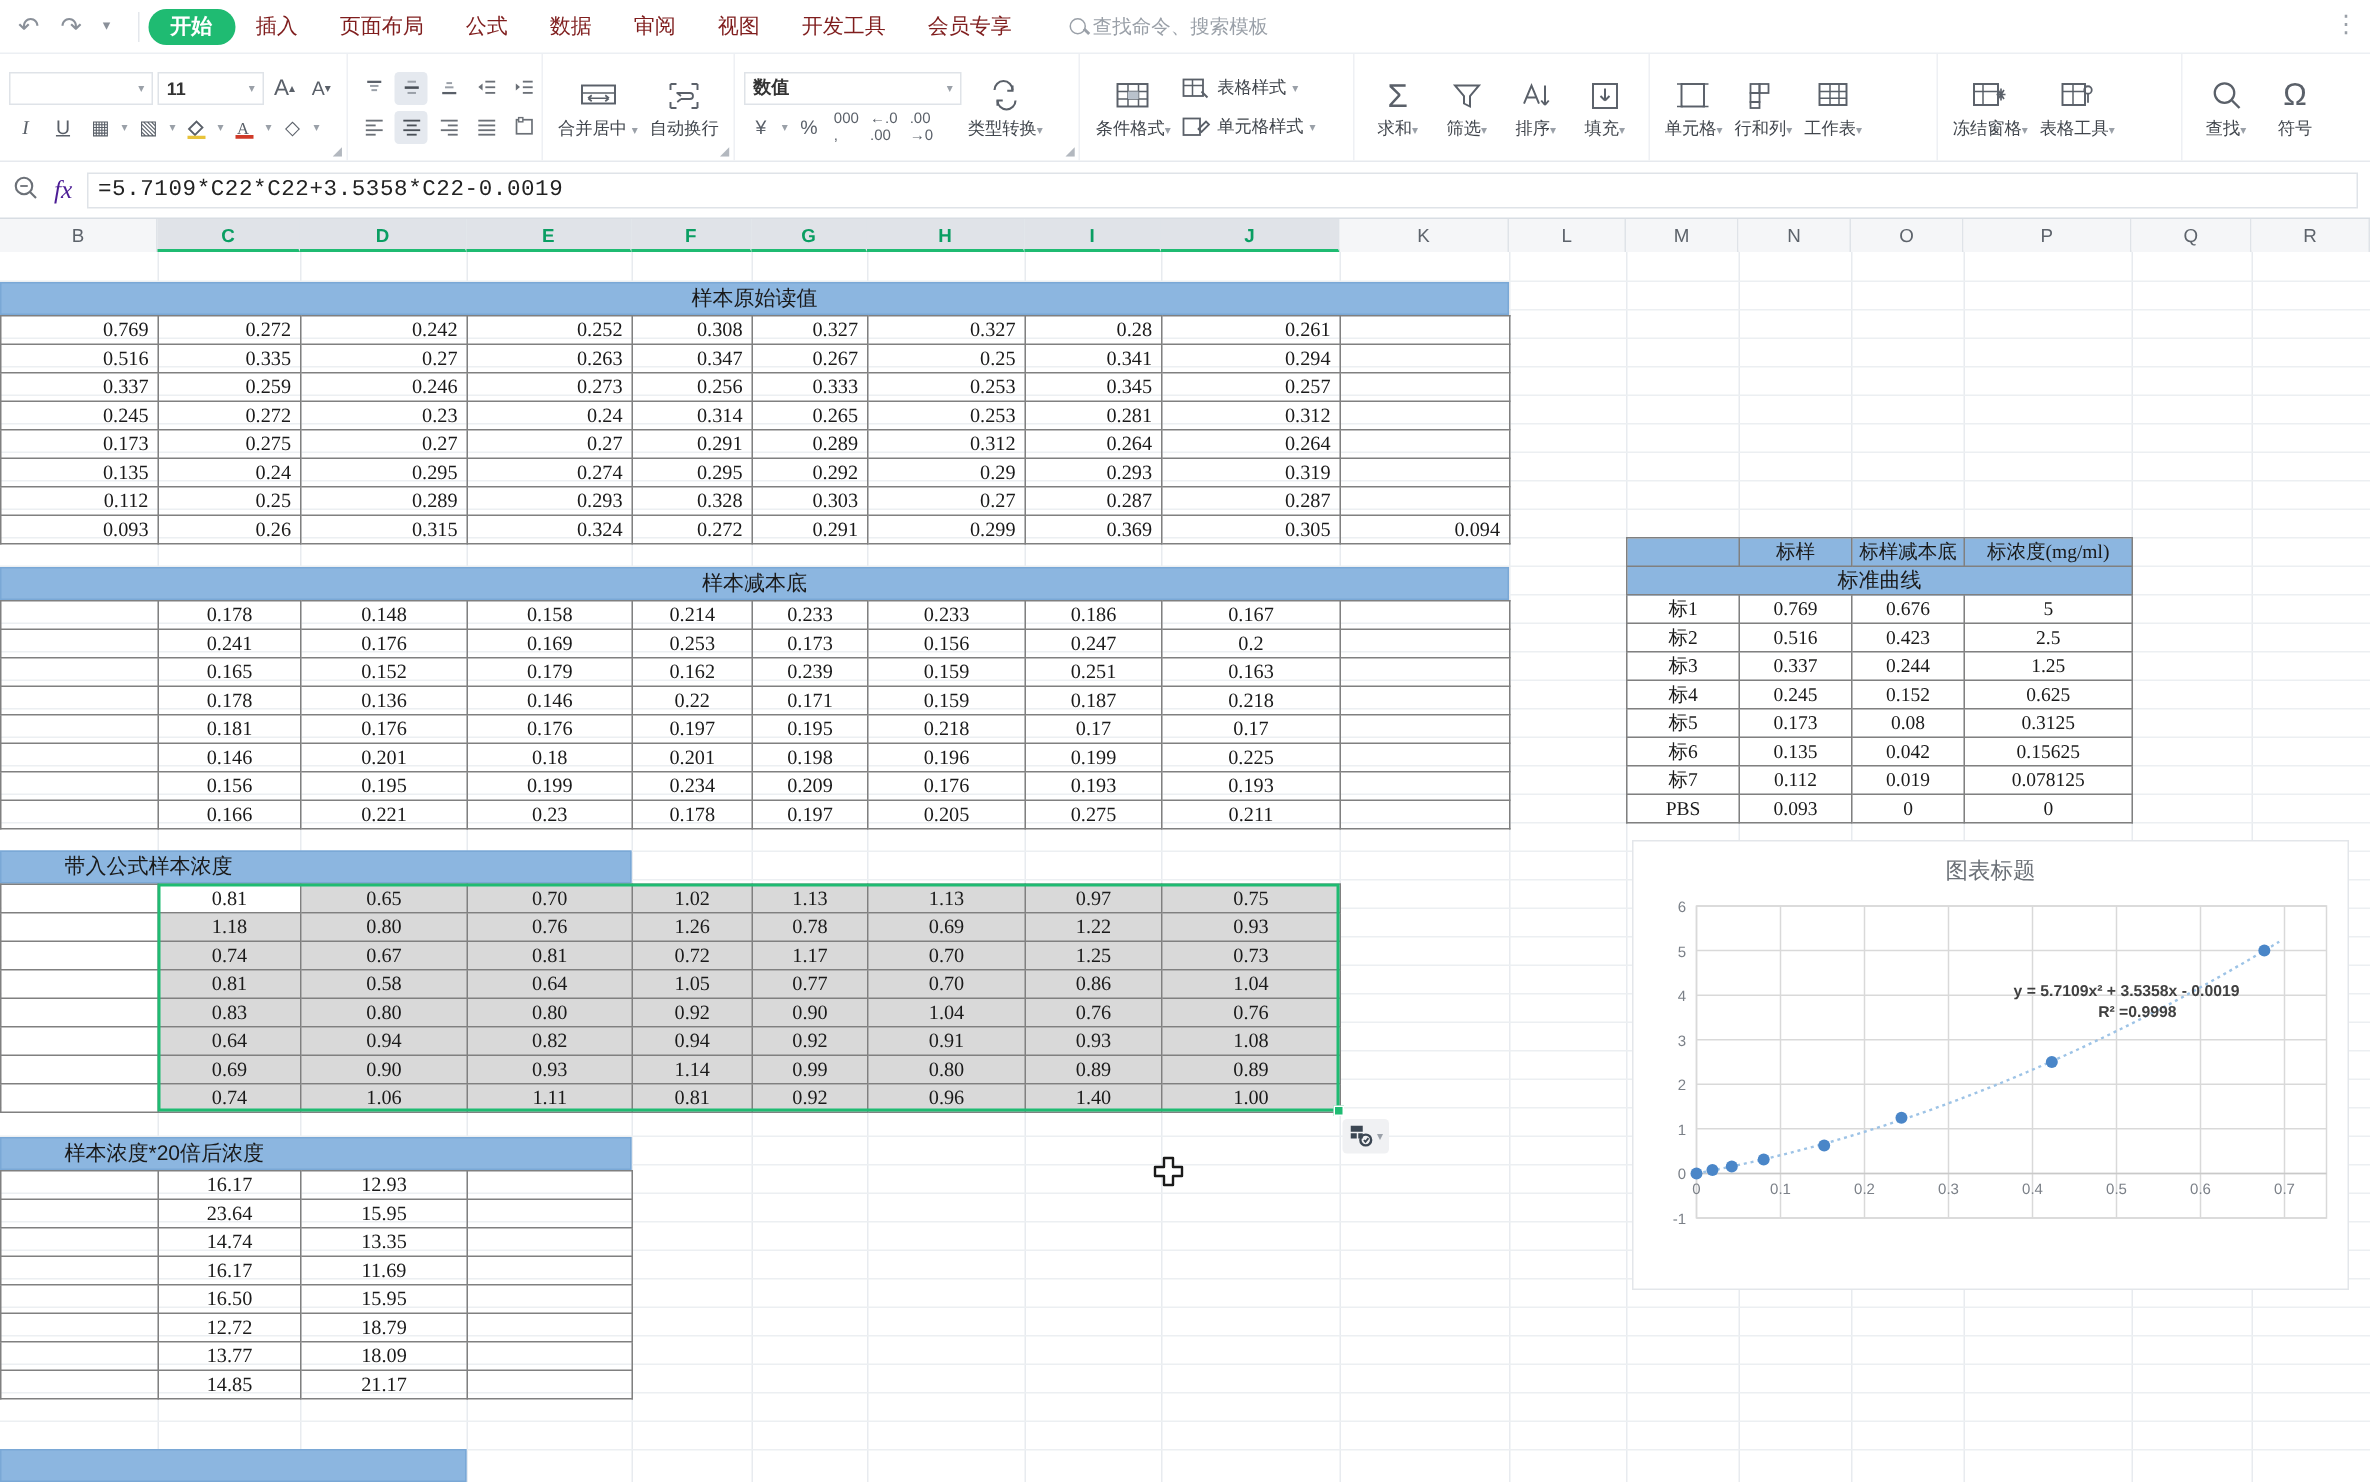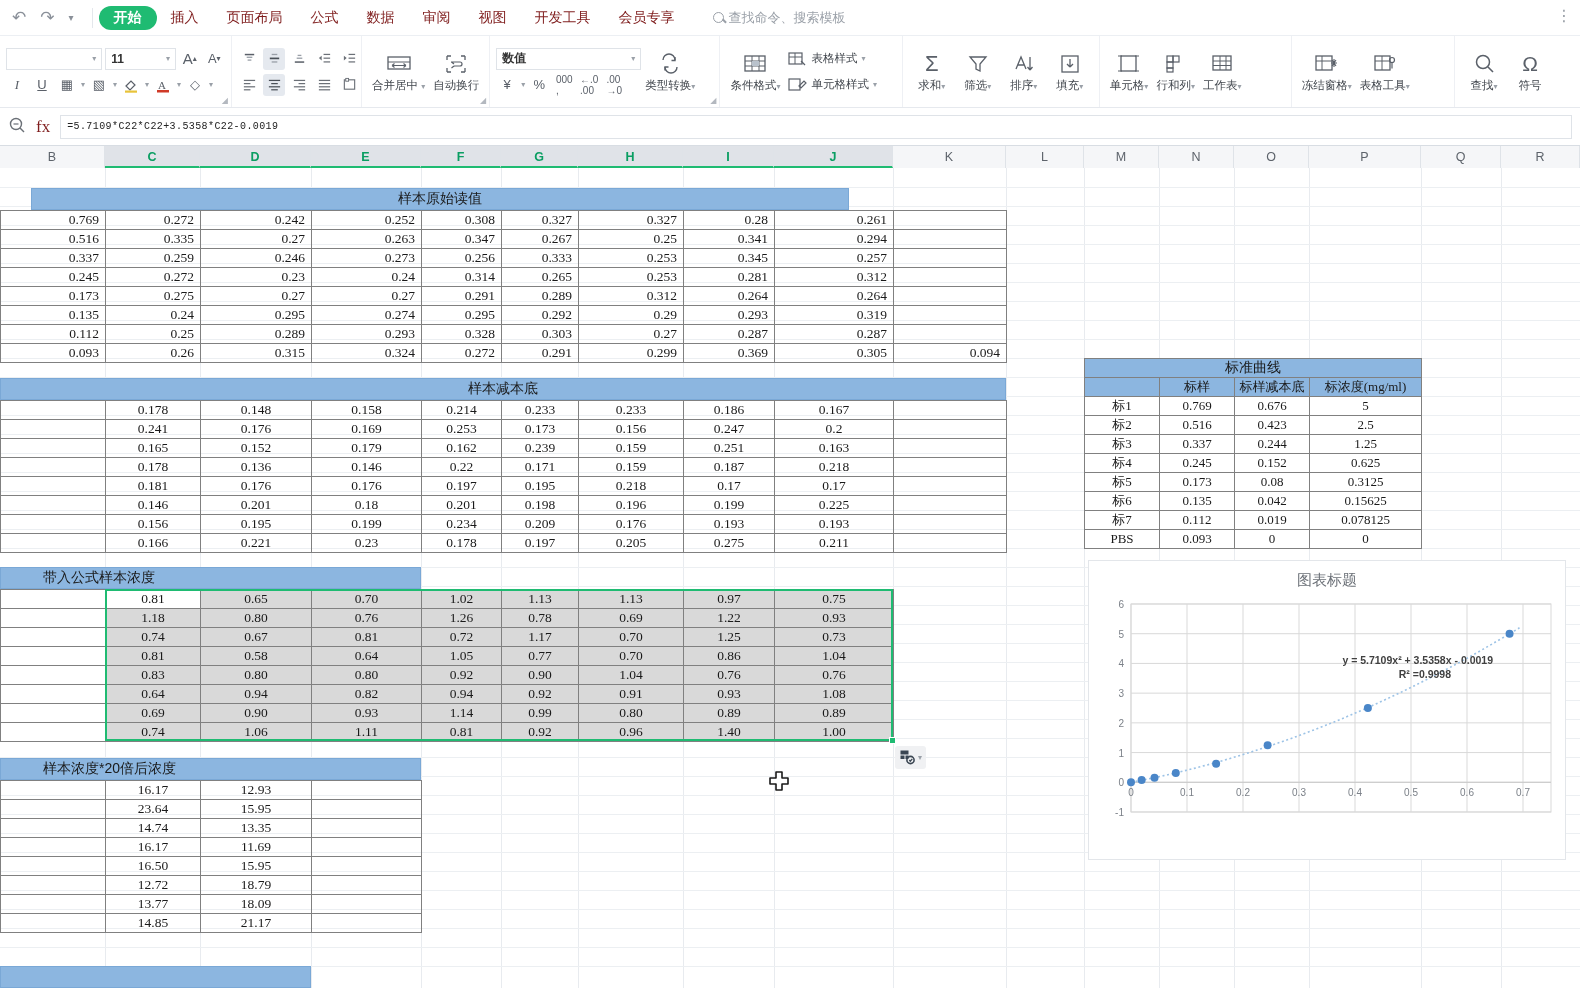"fx" .fbar .fx { color: #7f1d1d -> #4c1d95; font-style: none -> italic }
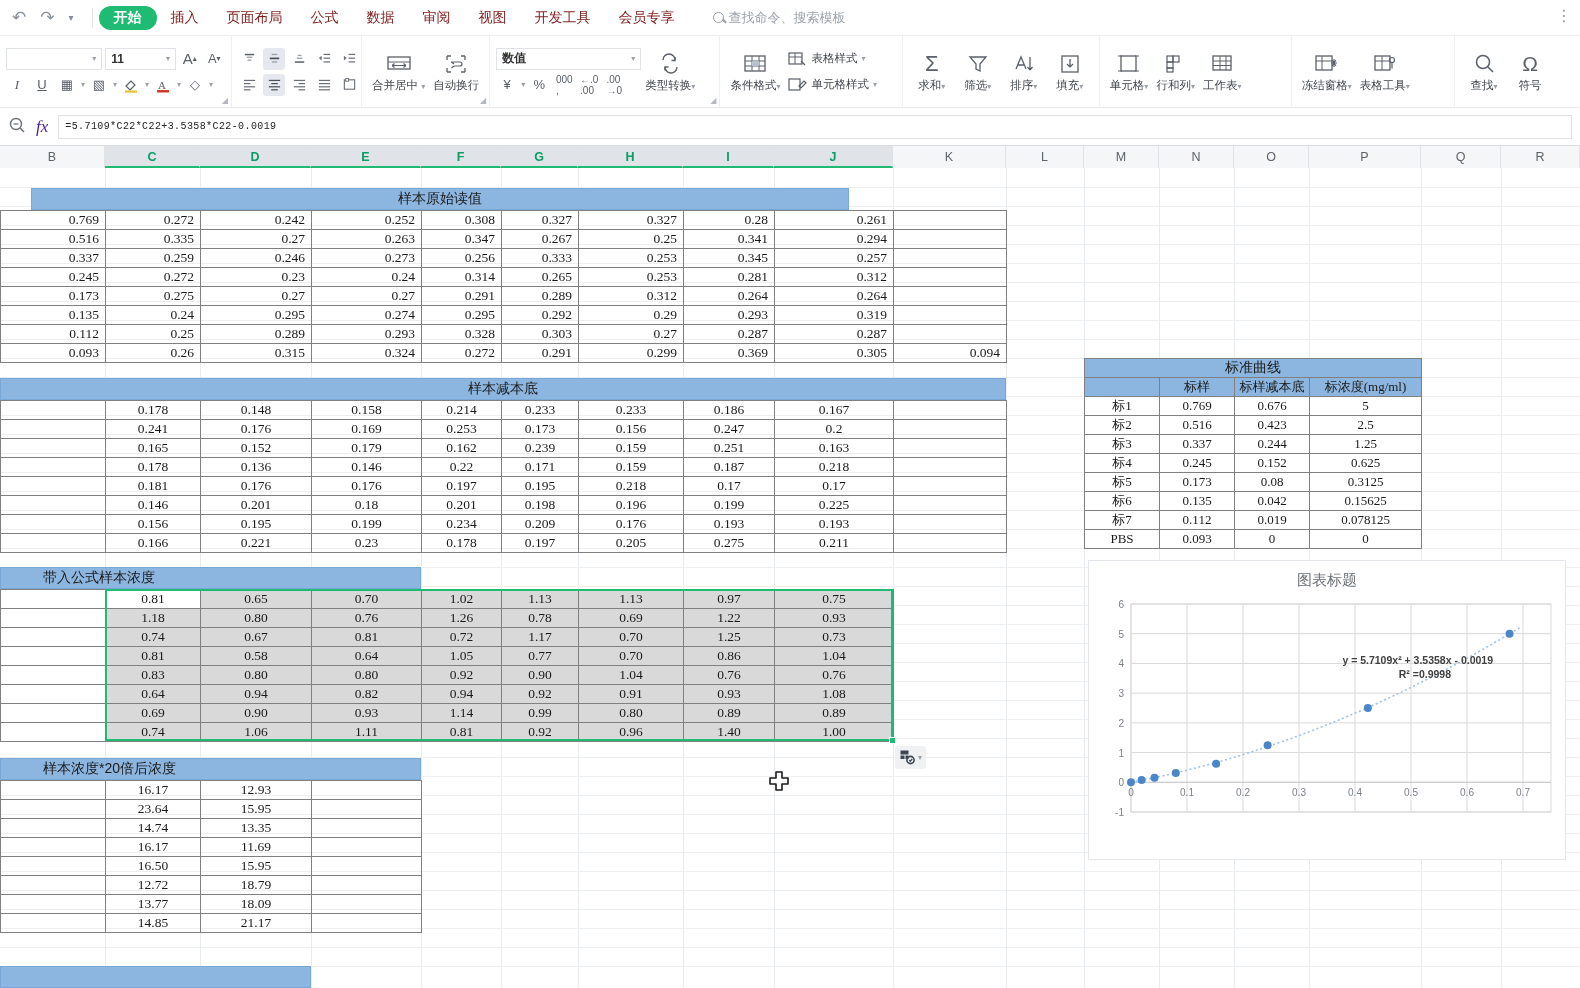"=5.7109*C22*C22+3.5358*C22-0.0019" .finput { font-size: 10px -> 15px }
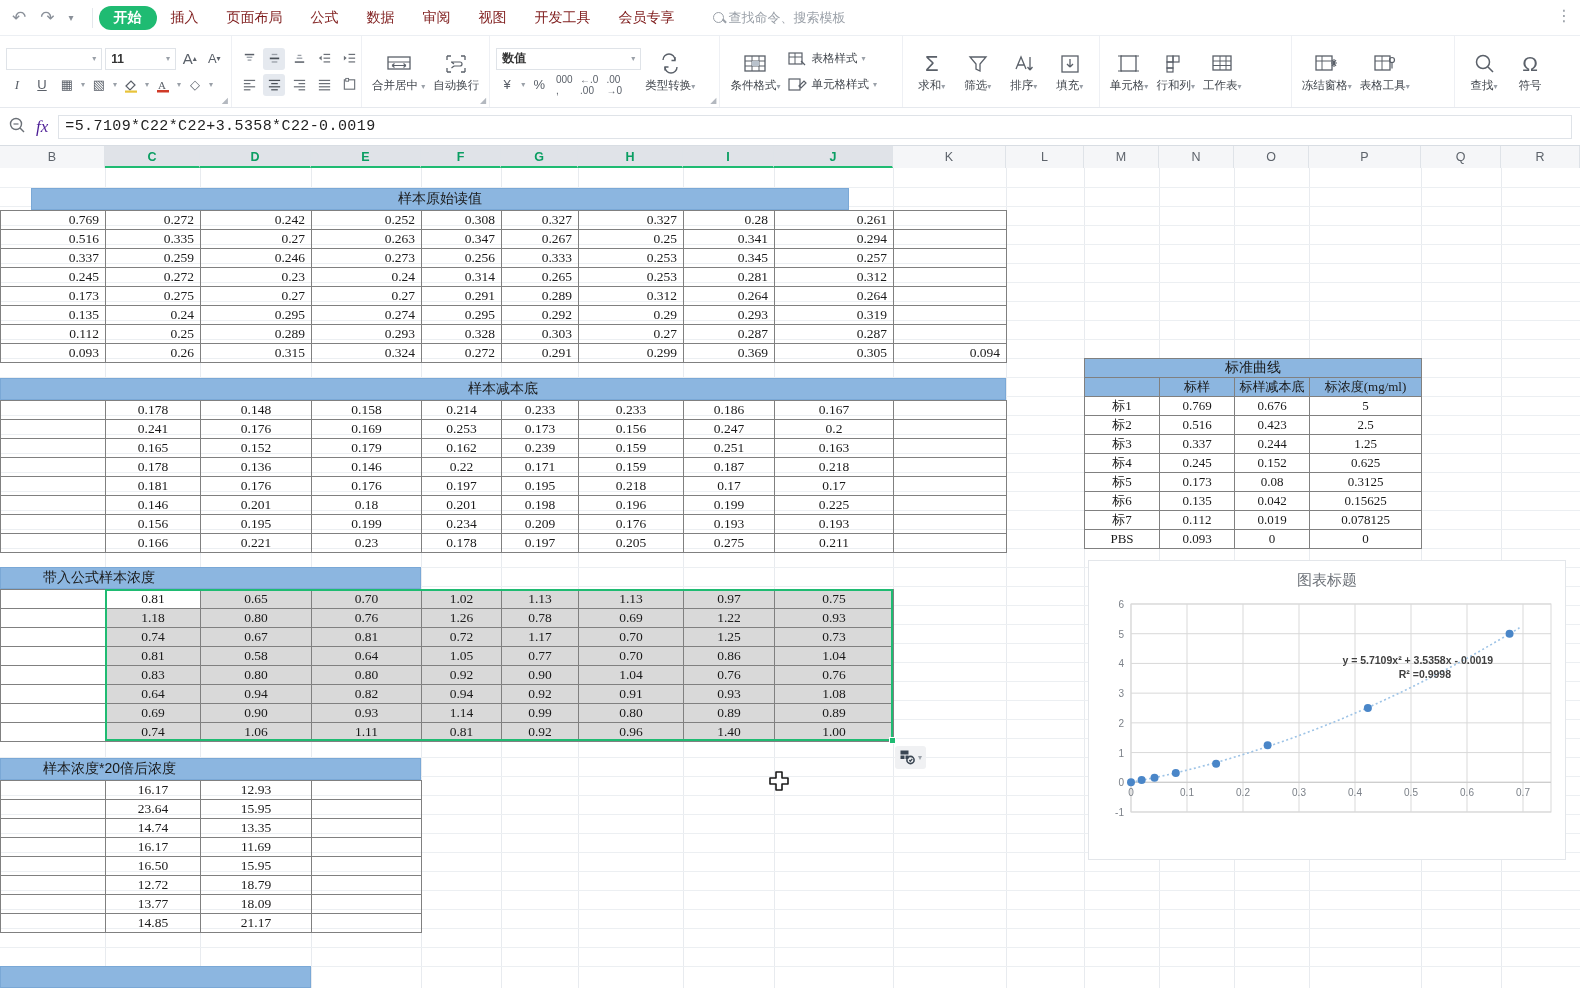"样本原始读值" div.bandtitle { margin-left: 31px -> none; width: 818px -> 1006px }
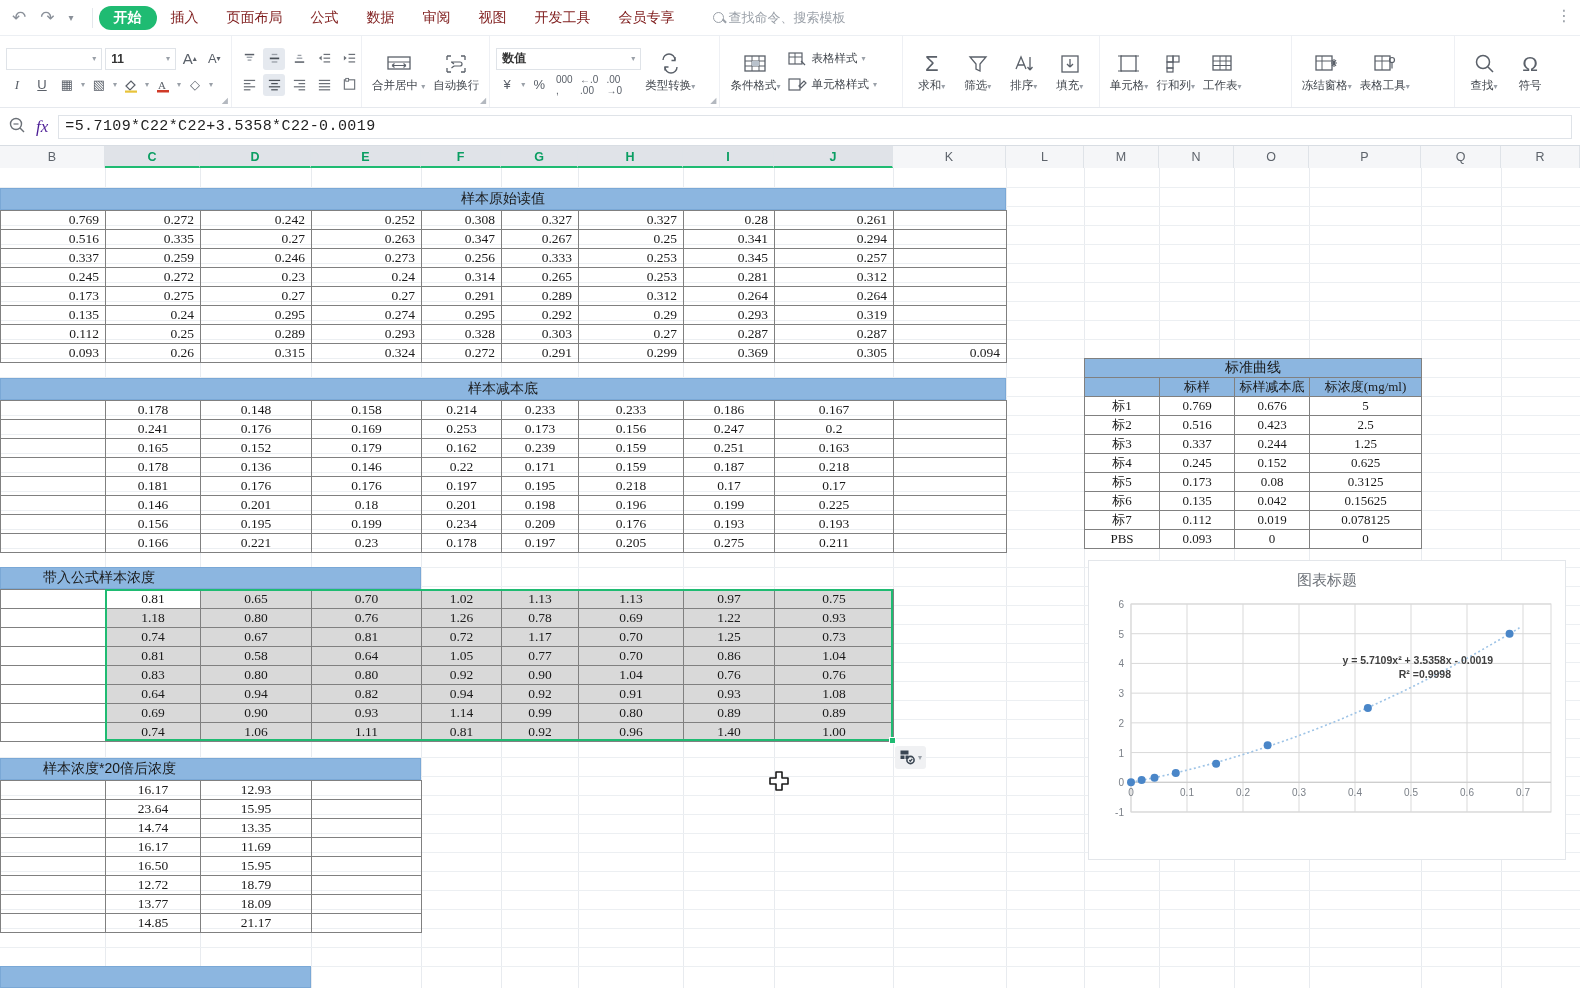"标准曲线" tr { order: before "标样" -> after "标样" }
